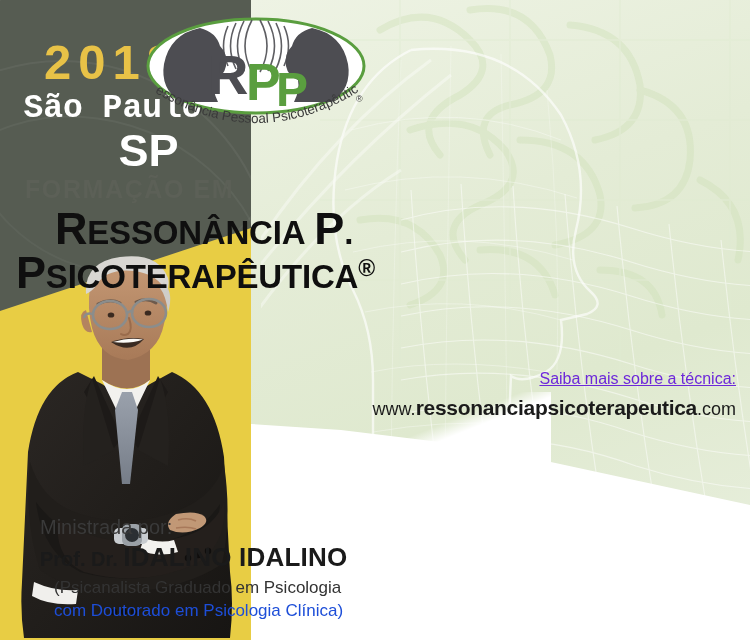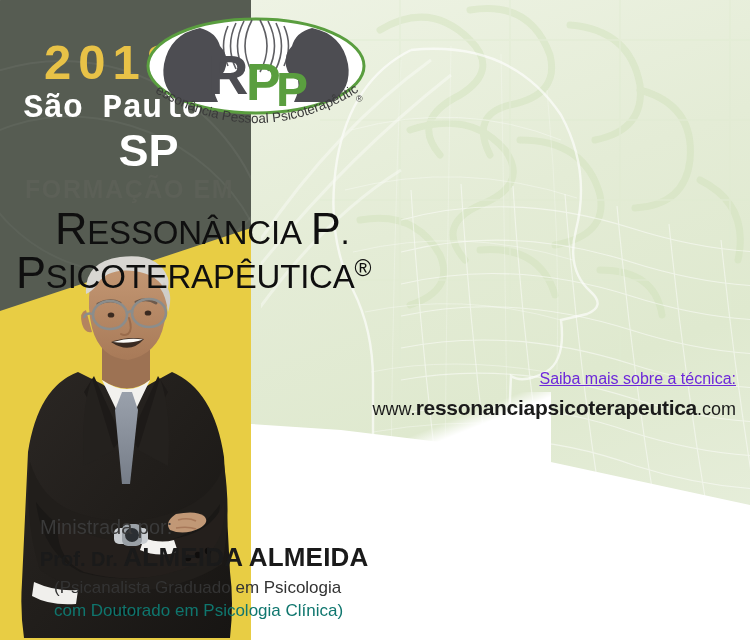"RESSONÂNCIA P." .title { font-weight: normal -> bold }
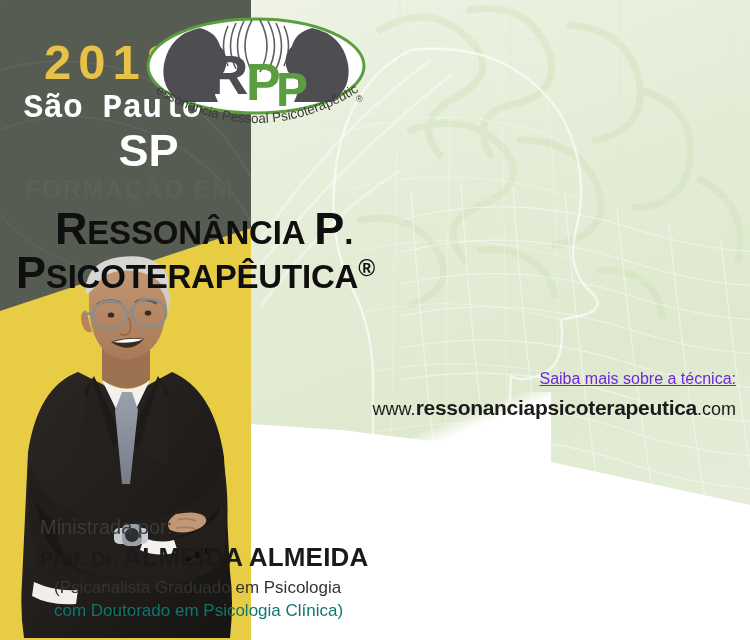"ALMEIDA ALMEIDA" span.name { text: ALMEIDA ALMEIDA -> IDALINO IDALINO }
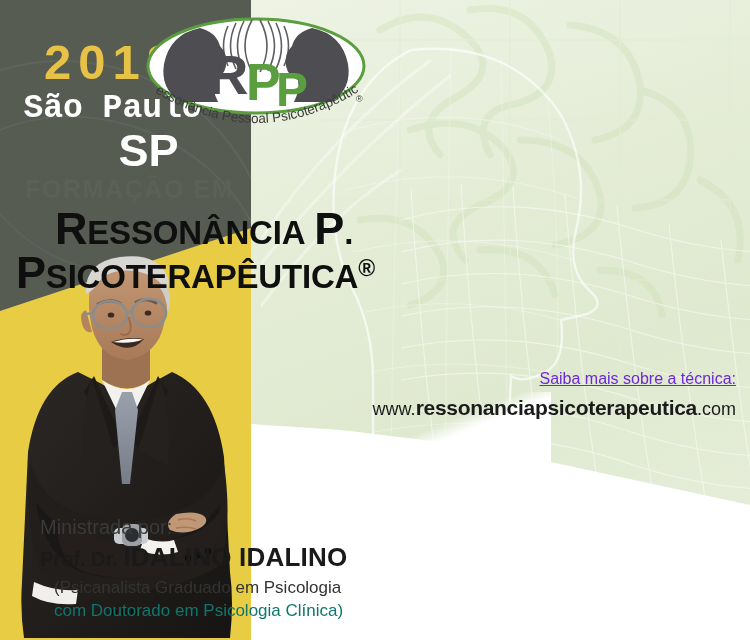"com Doutorado em Psicologia Clínica)" .sub2 { color: #0f766e -> #1d4ed8 }
